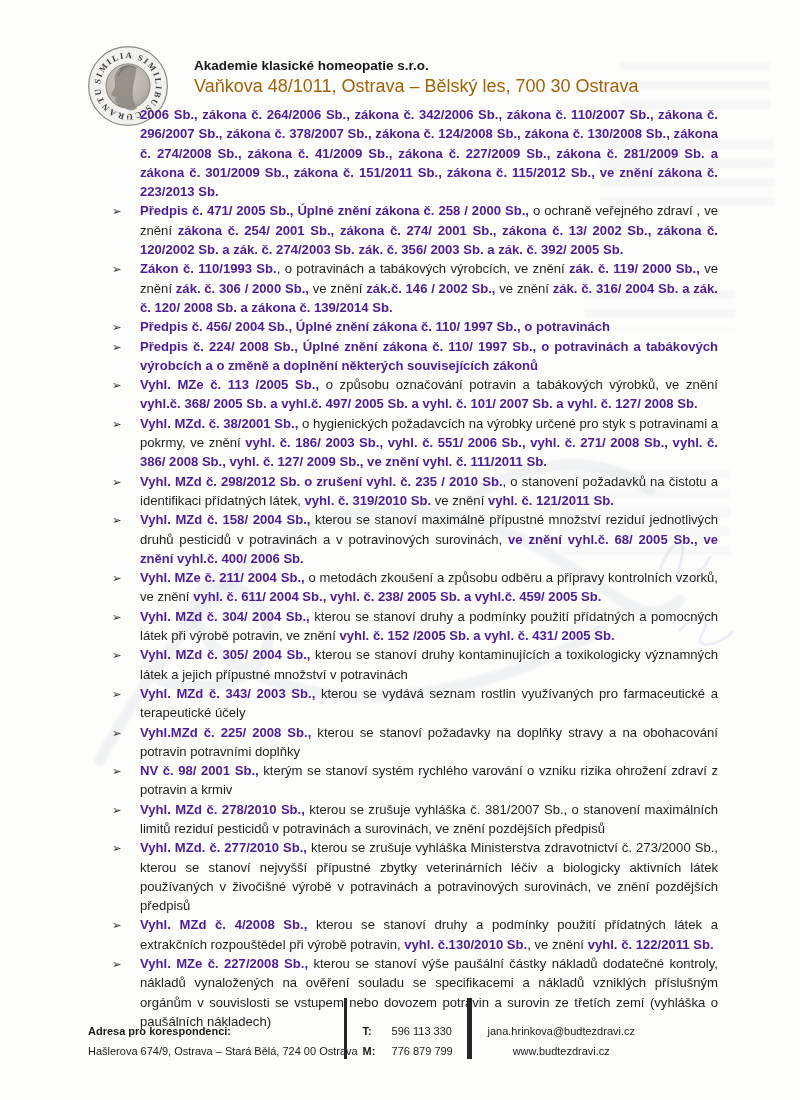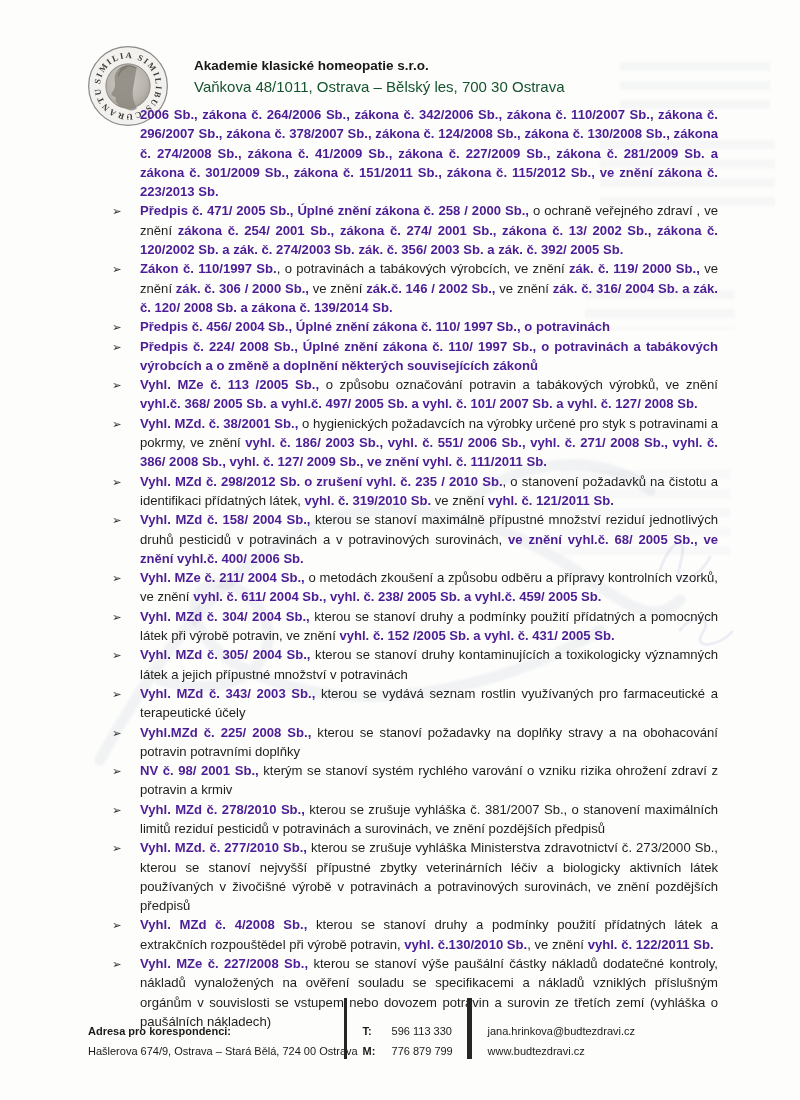"Vaňkova 48/1011, Ostrava – Bělský" .addr { color: #14532d -> #a16207; font-size: 15px -> 18px }
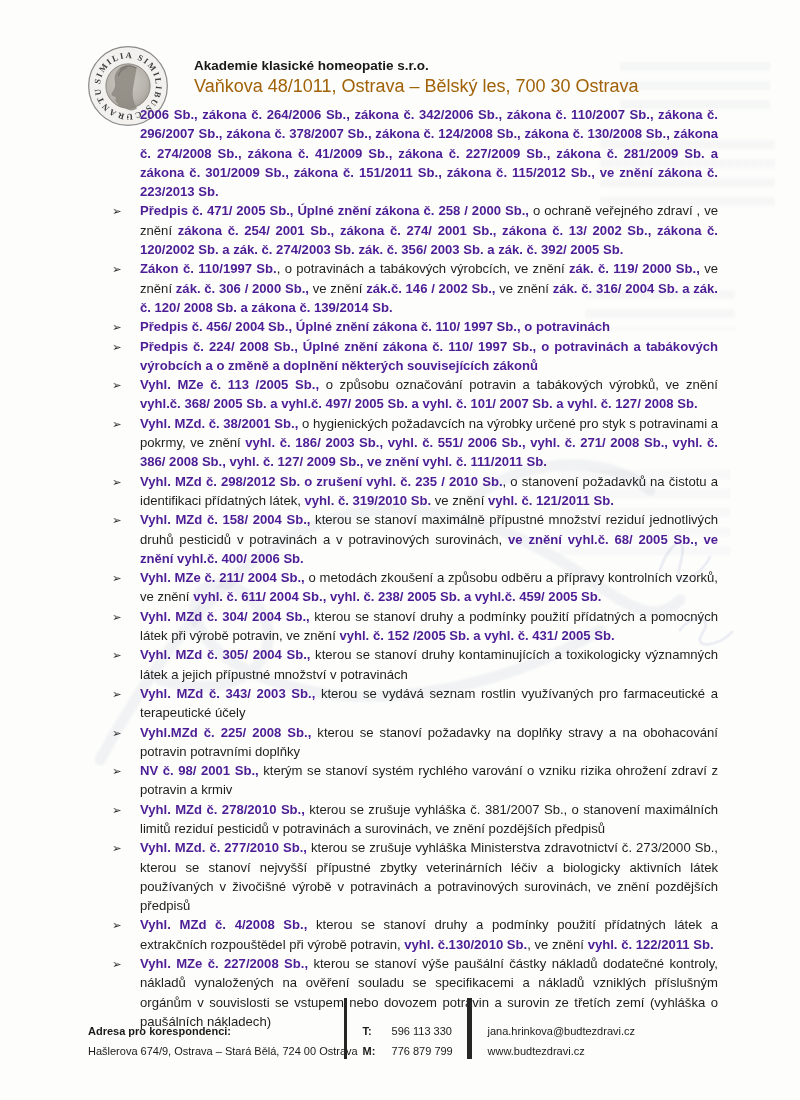"Zákon č. 110/1997 Sb." b { text: 110/1997 -> 110/1993 }
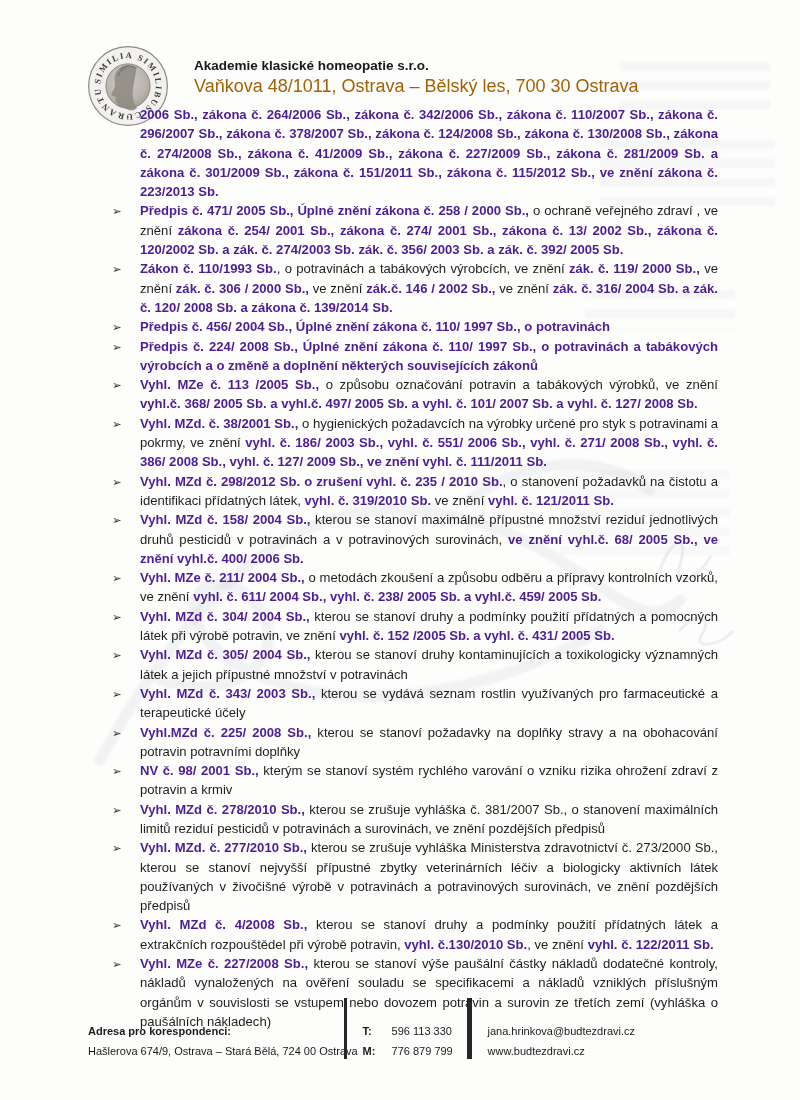"jana.hrinkova@budtezdravi.cz" .fcol-web { text-align: none -> center }
